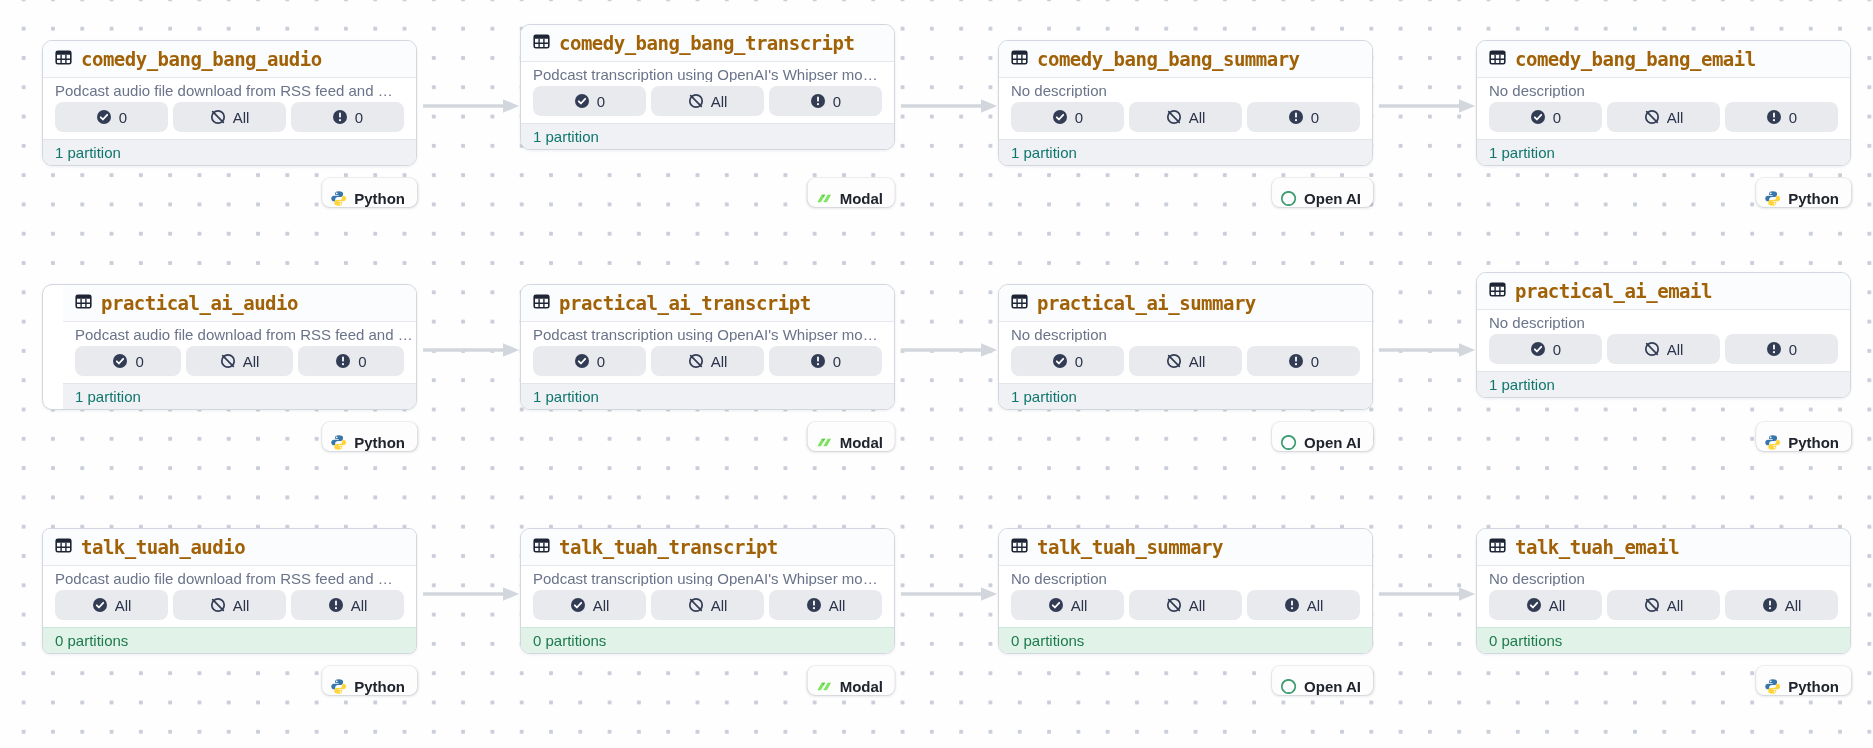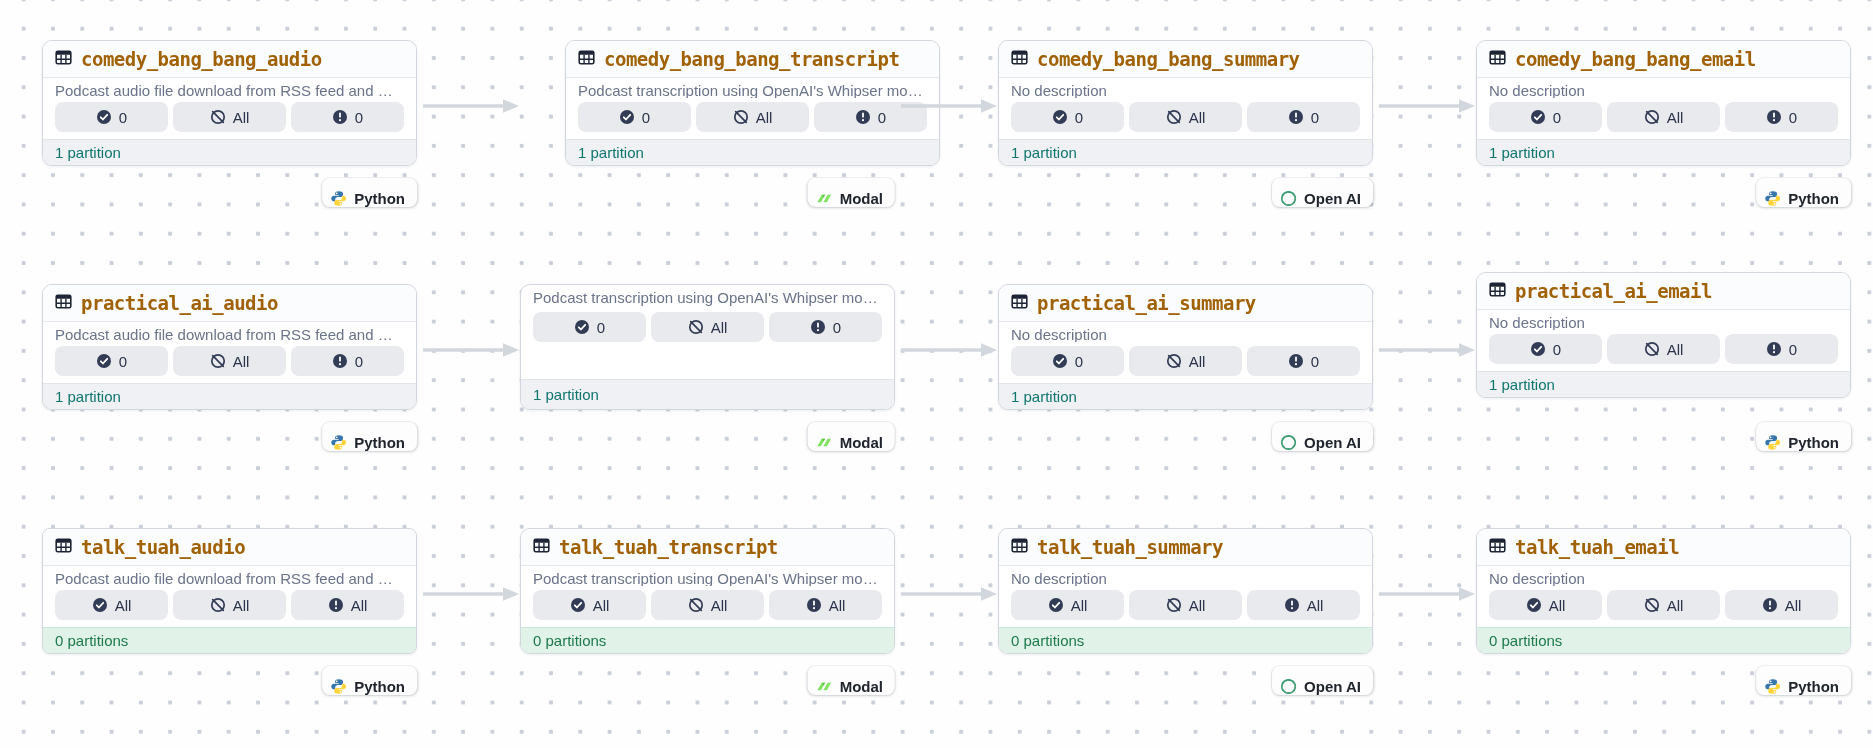"comedy_bang_bang_transcript" div.asset-card { margin-left: 45px -> none; top: 40px -> 24px }
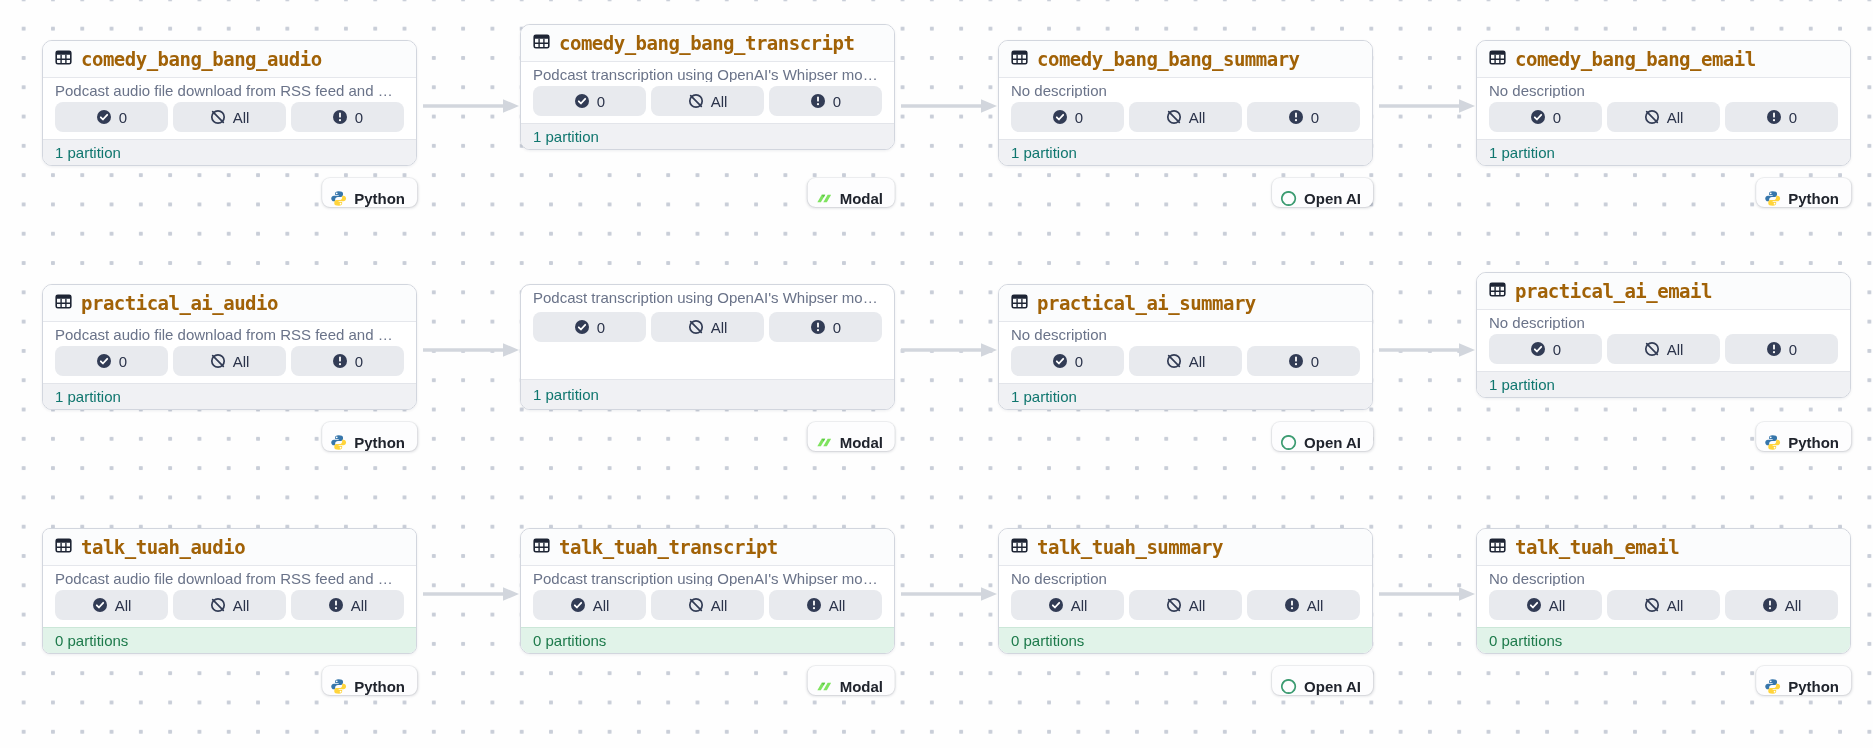"practical_ai_audio" div.asset-card { padding-left: none -> 20px }
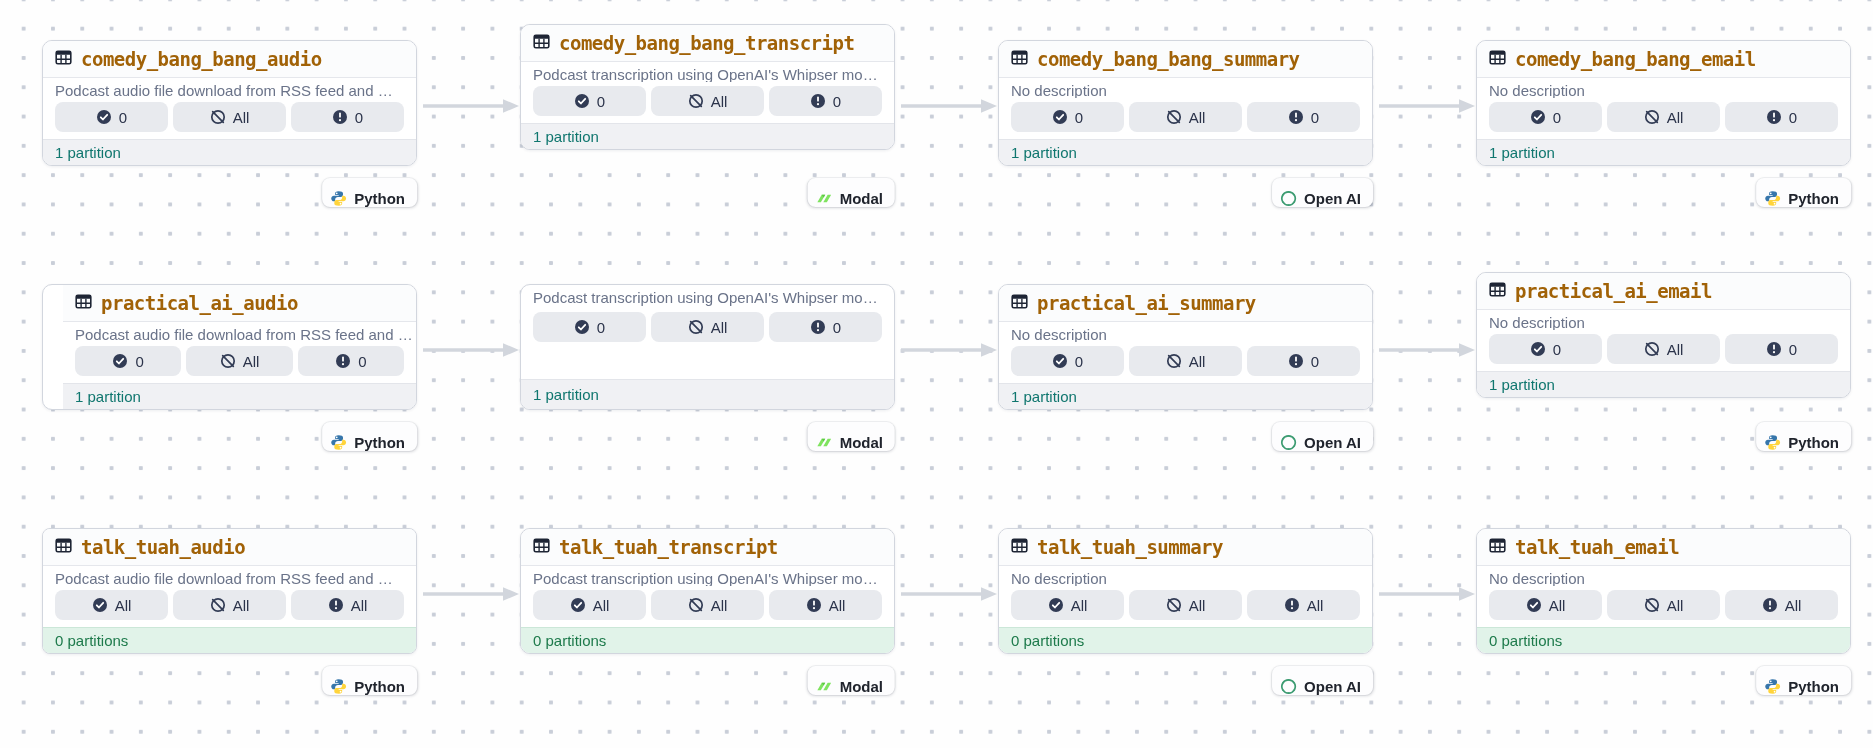"practical_ai_transcript" div.card-header { html: none -> <div> <span> <svg> <rect></rect> <path></path> <line></line> <line></line> <line></line> </svg> </span> <span>practical_ai_transcript</span> </div> }
